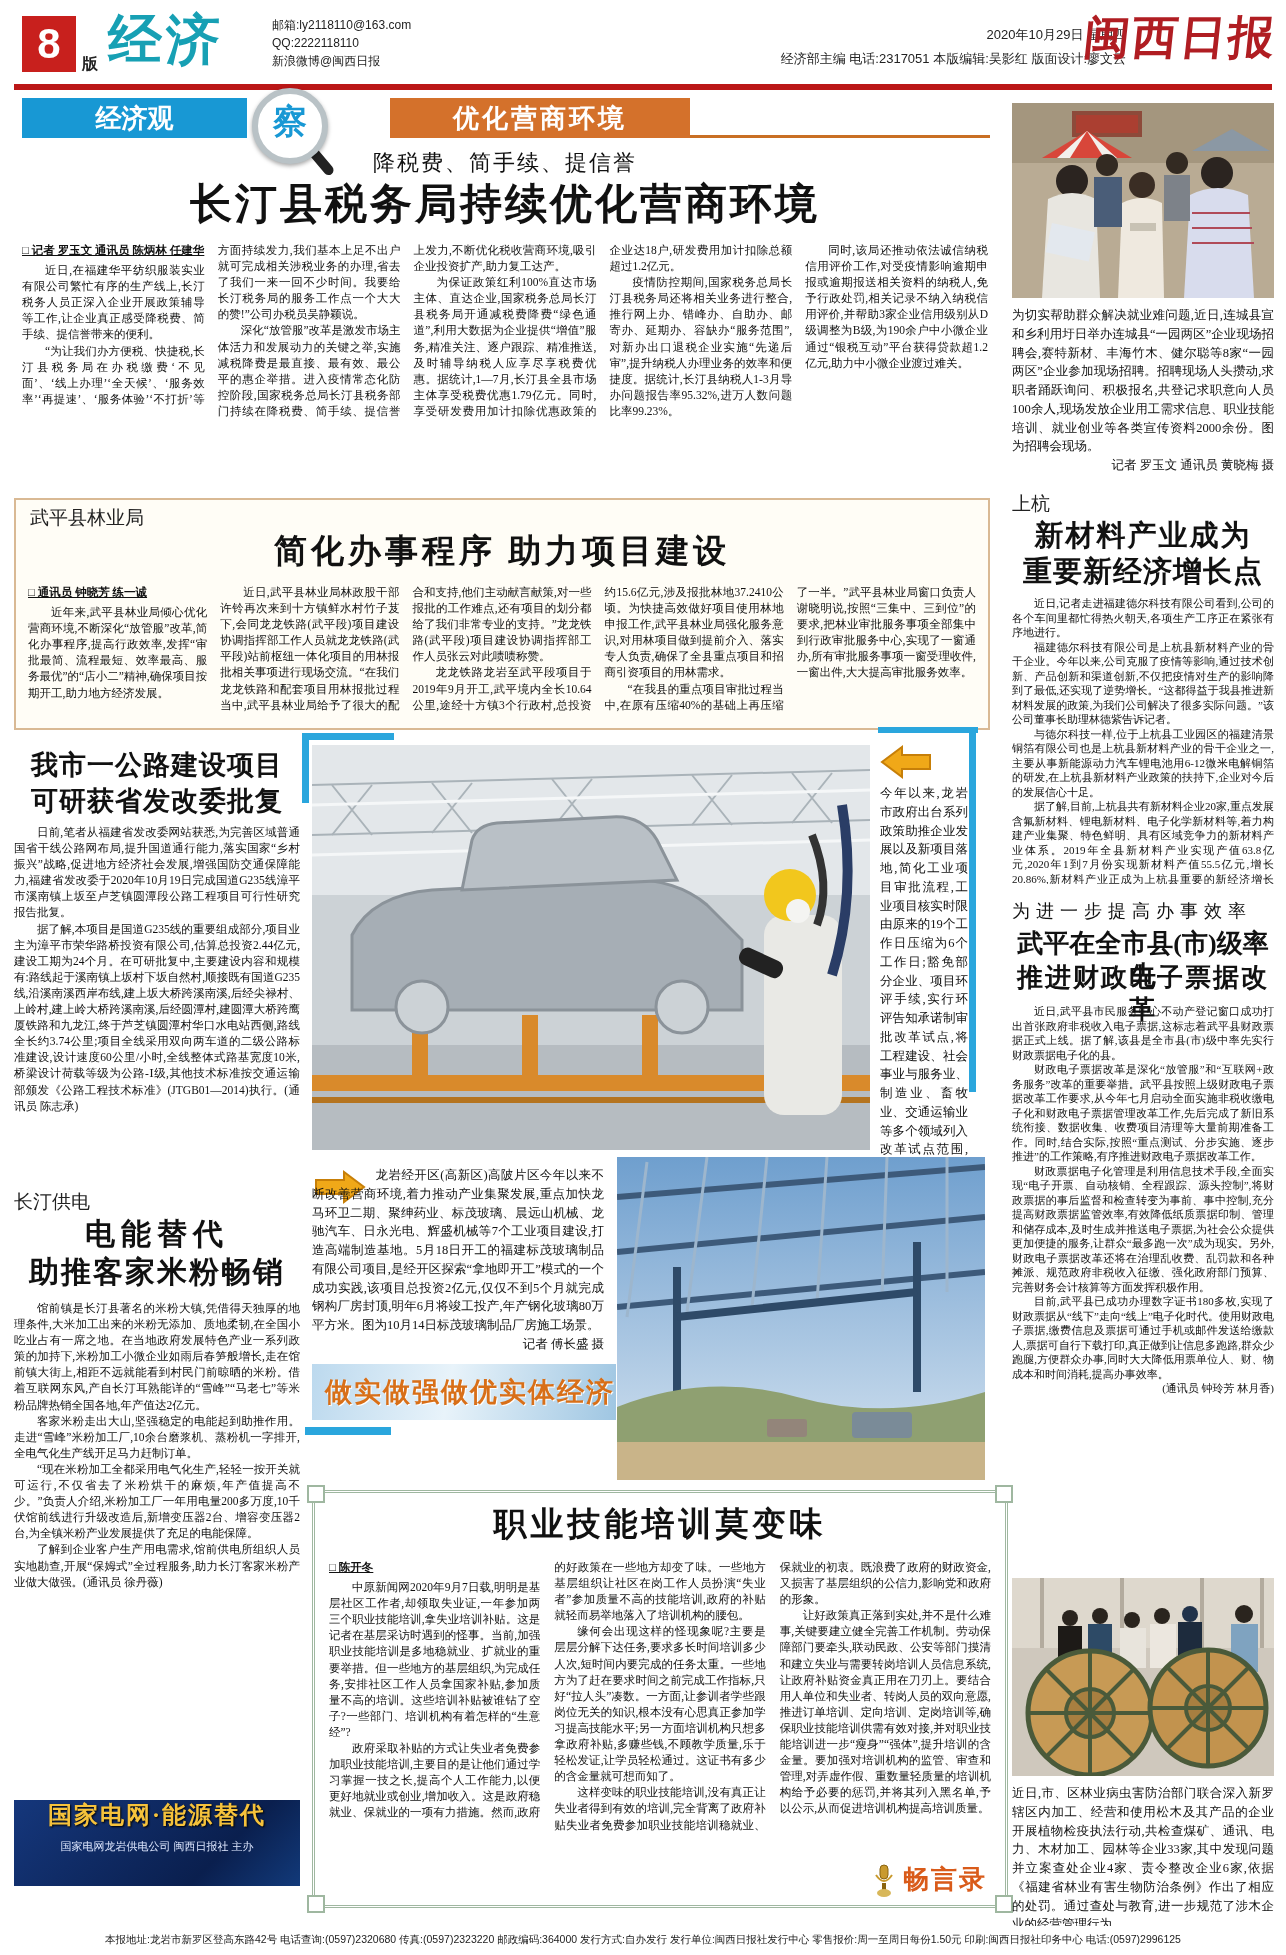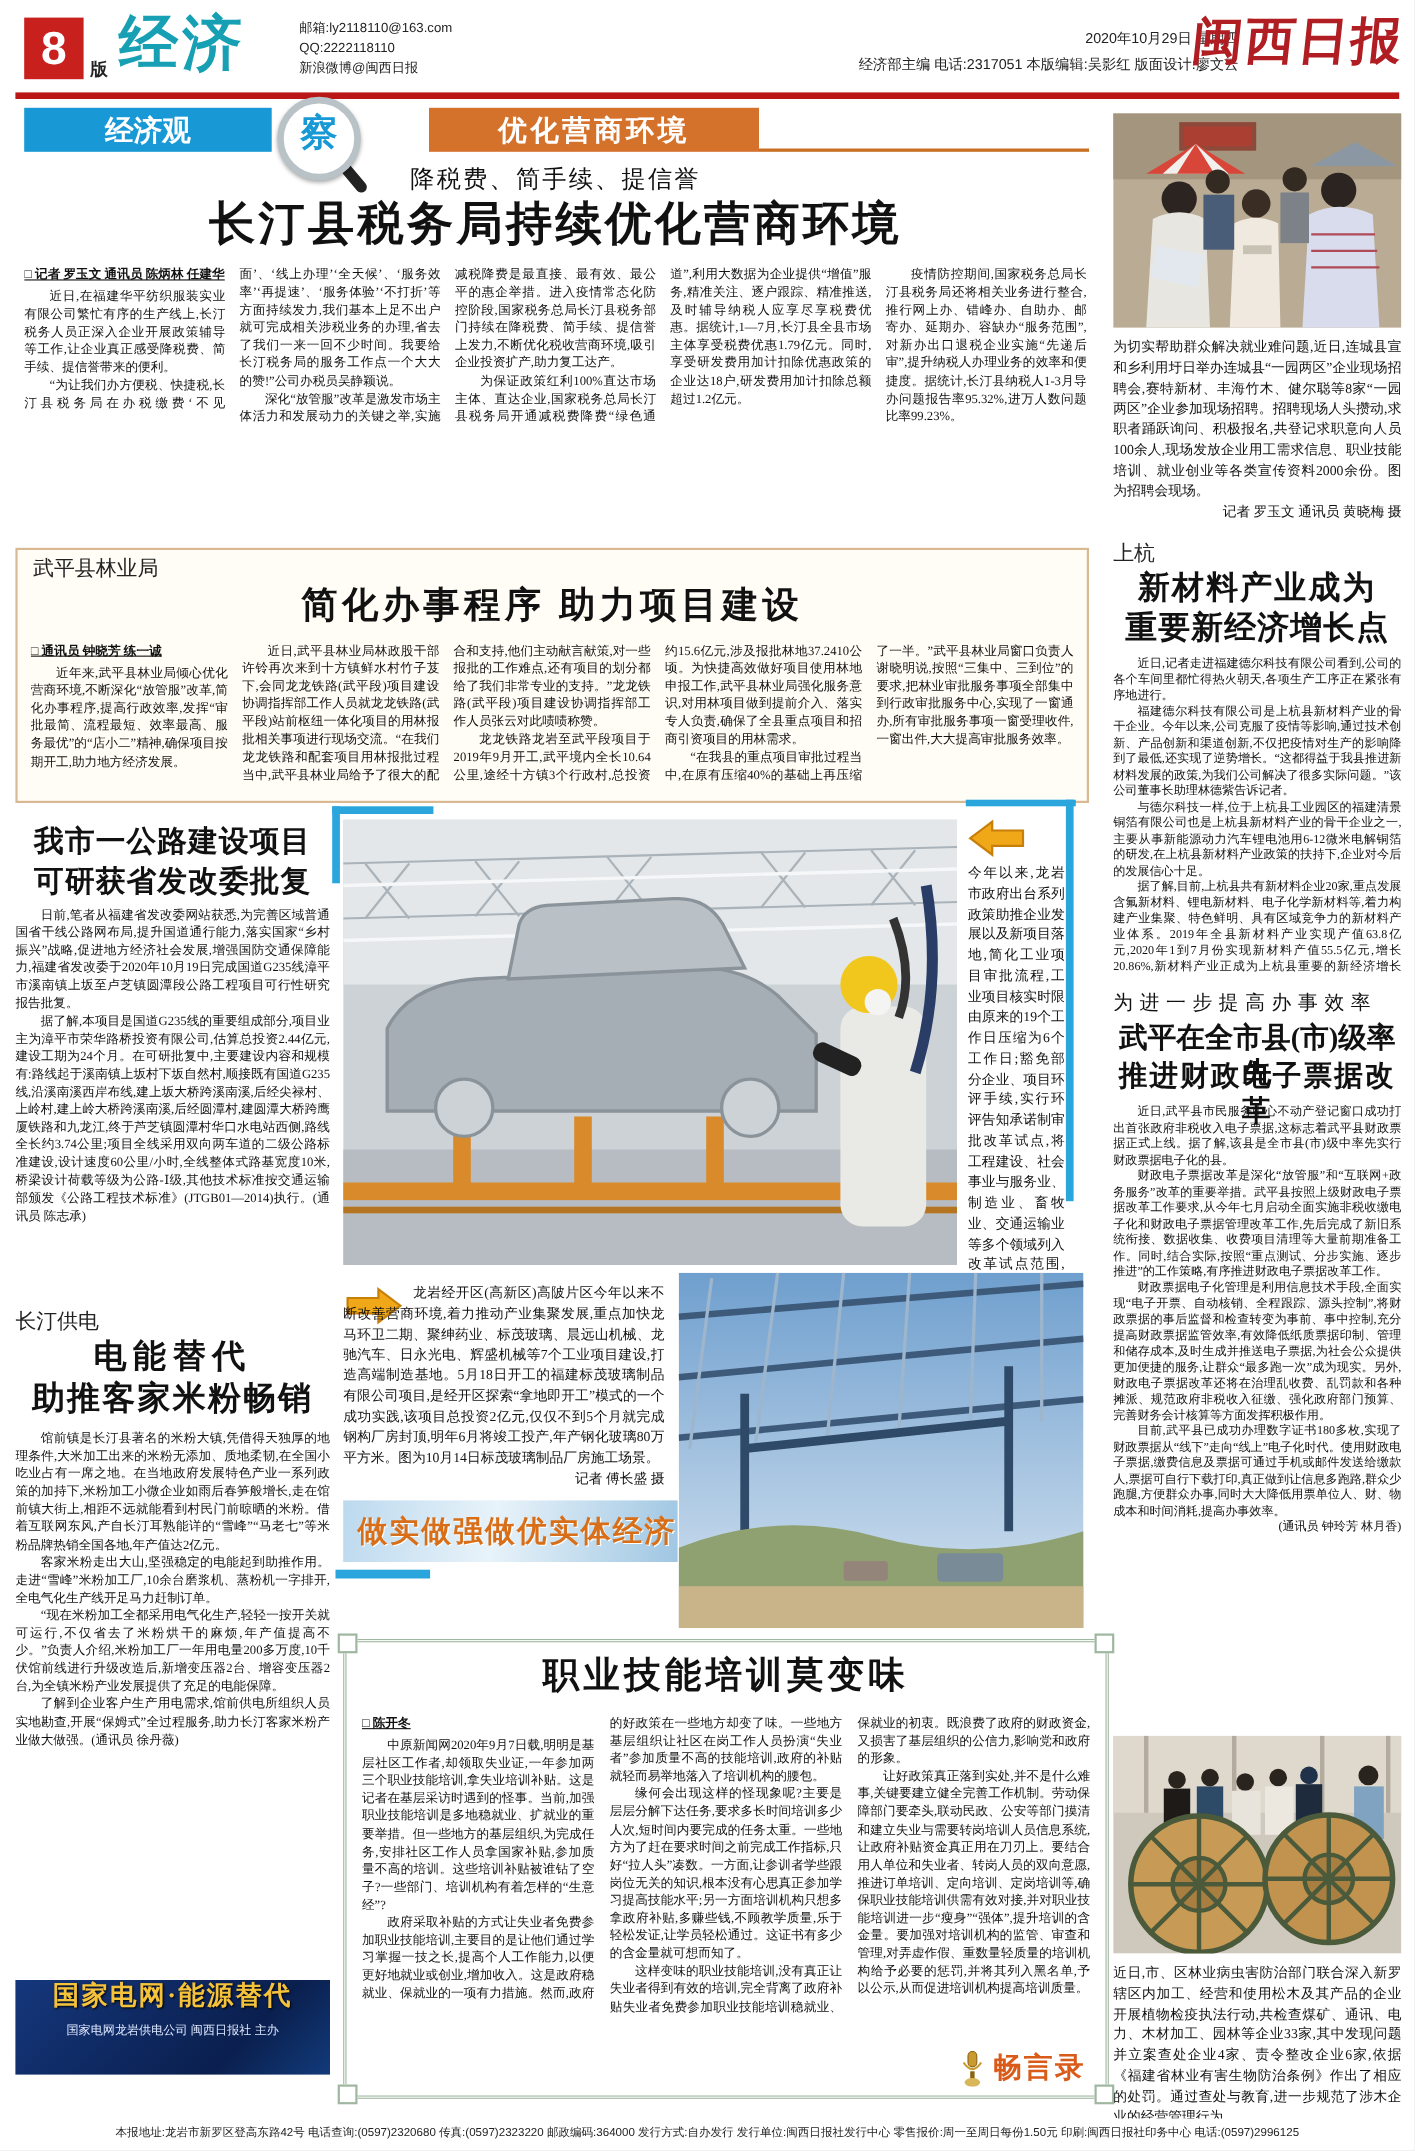"同时,该局还推动依法诚信纳税信用评价工作,对受疫情影响逾期申报或逾期报送相关资料" p { html: none -> <p>同时,该局还推动依法诚信纳税信用评价工作,对受疫情影响逾期申报或逾期报送相关资料的纳税人,免予行政处罚,相关记录不纳入纳税信用评价,并帮助3家企业信用级别从D级调整为B级,为190余户中小微企业通过“银税互动”平台获得贷款超1.2亿元,助力中小微企业渡过难关。</p> }
